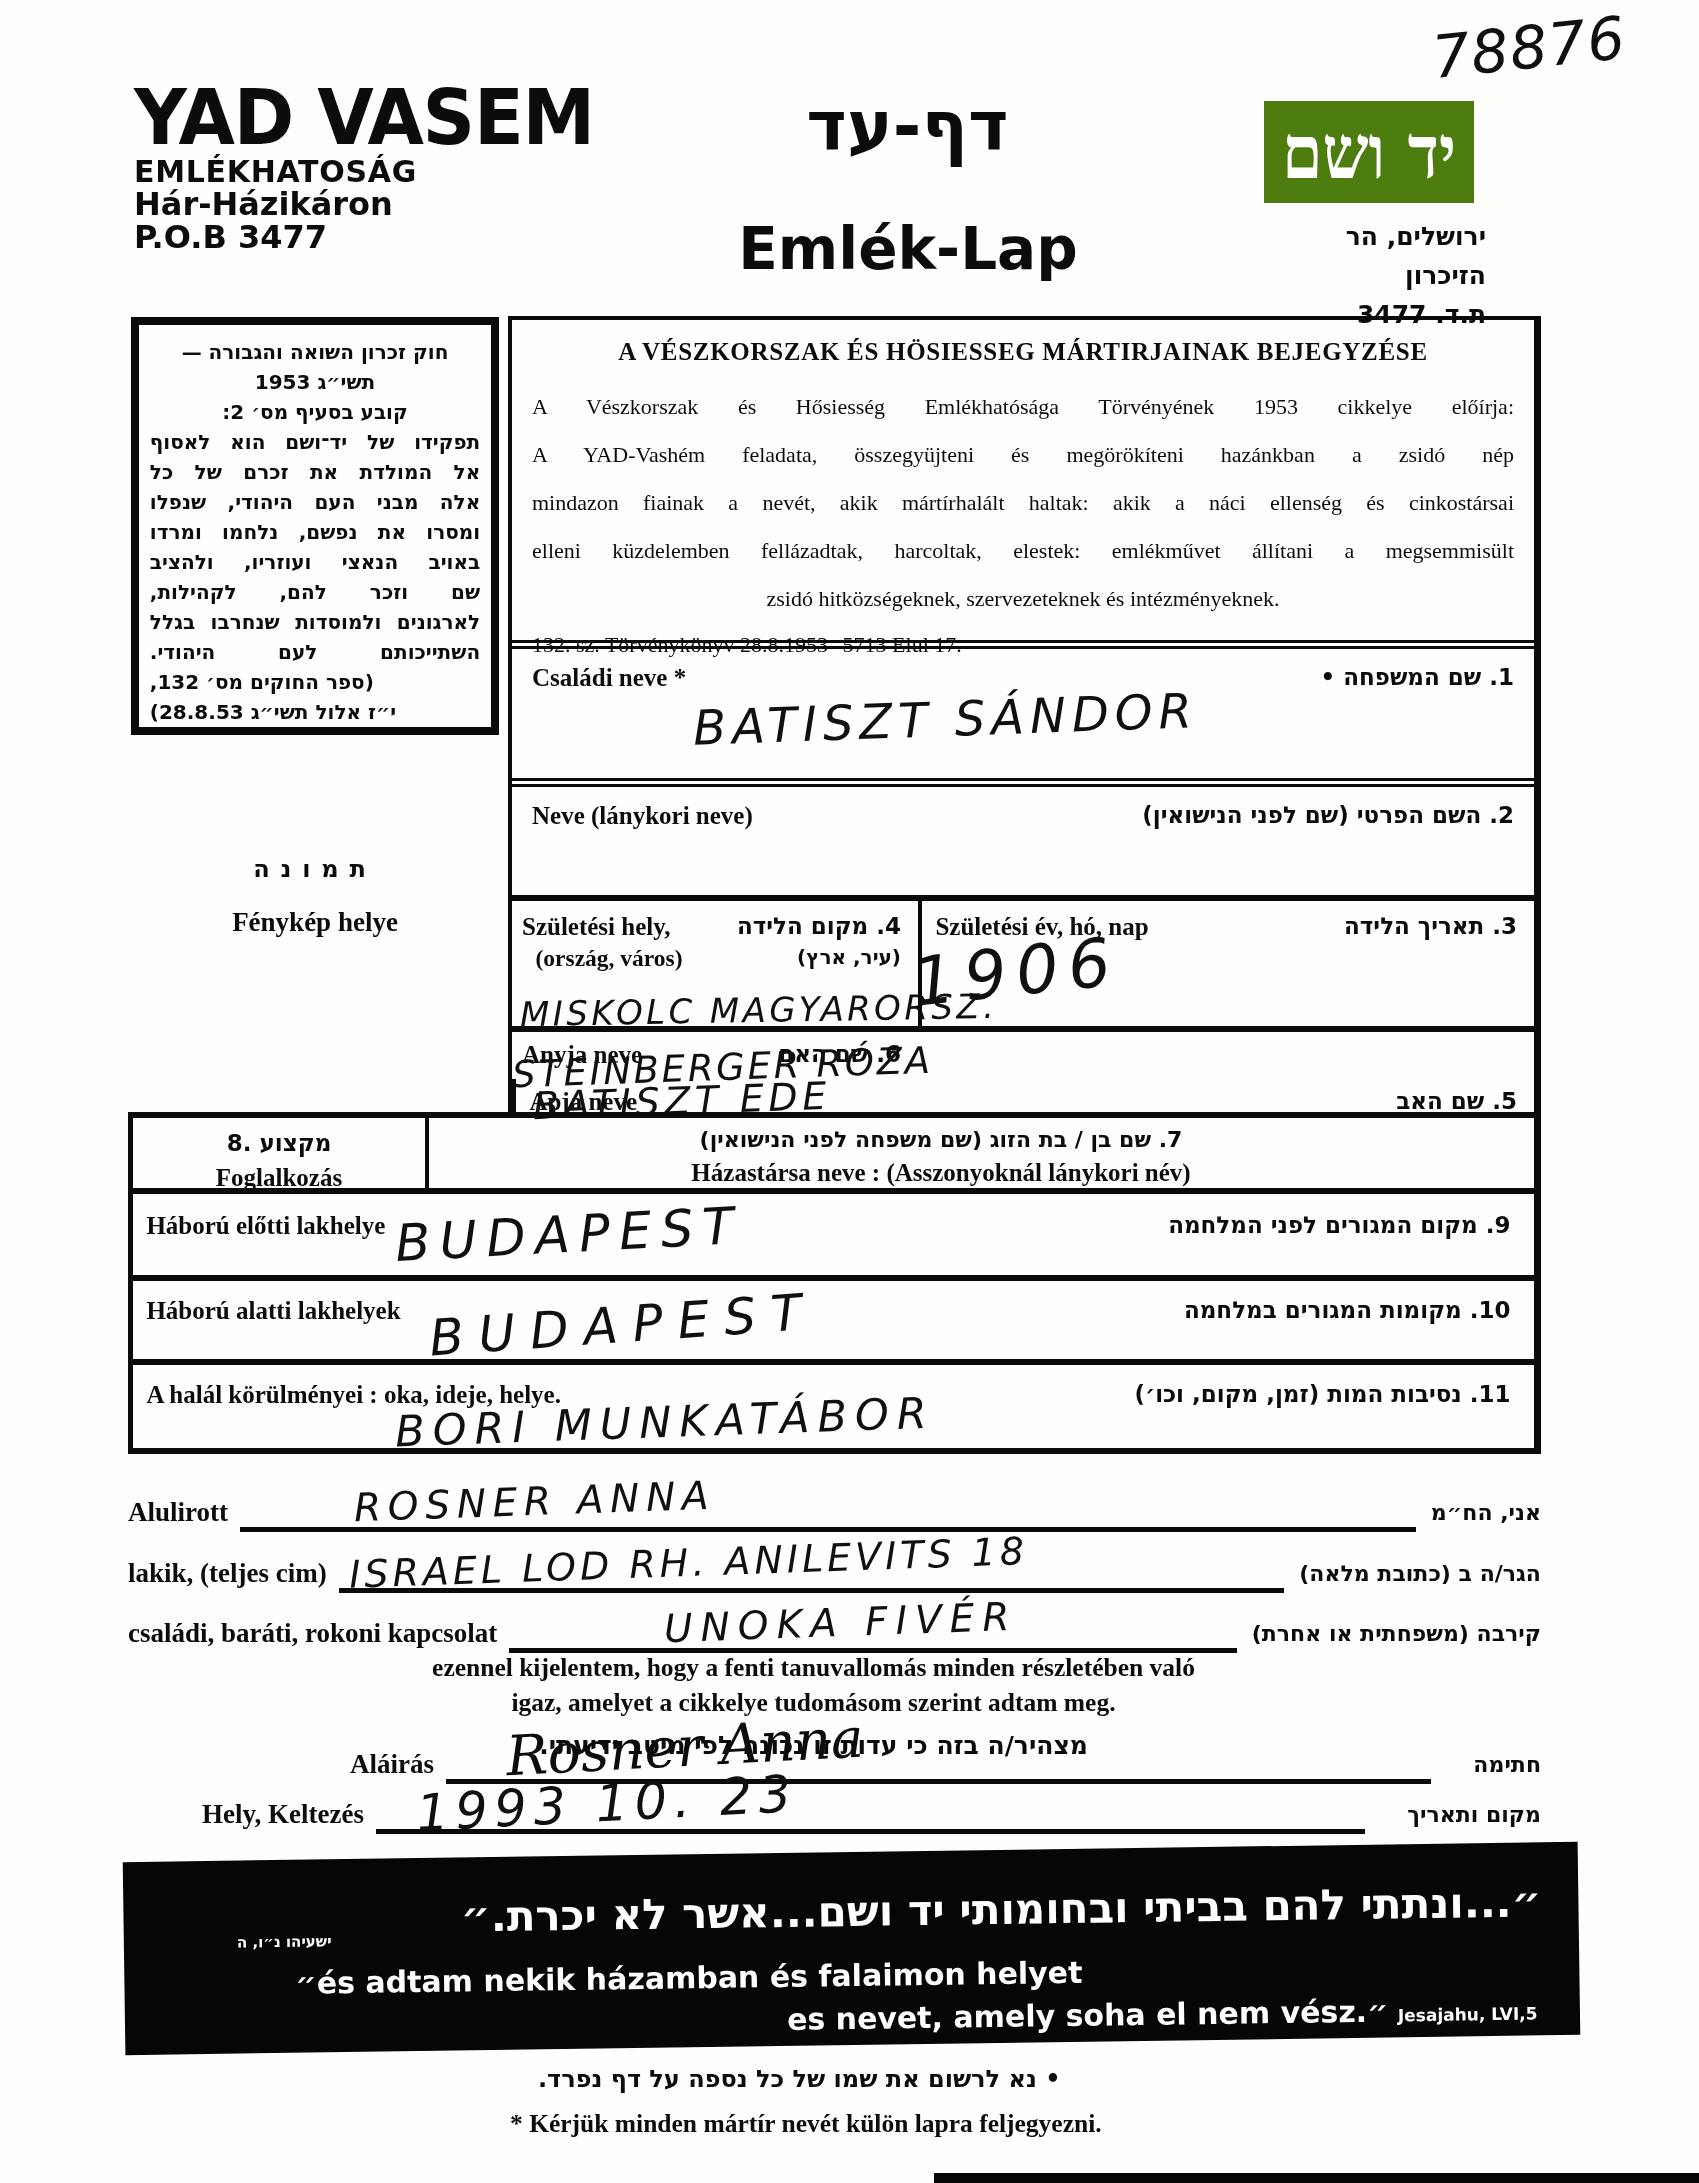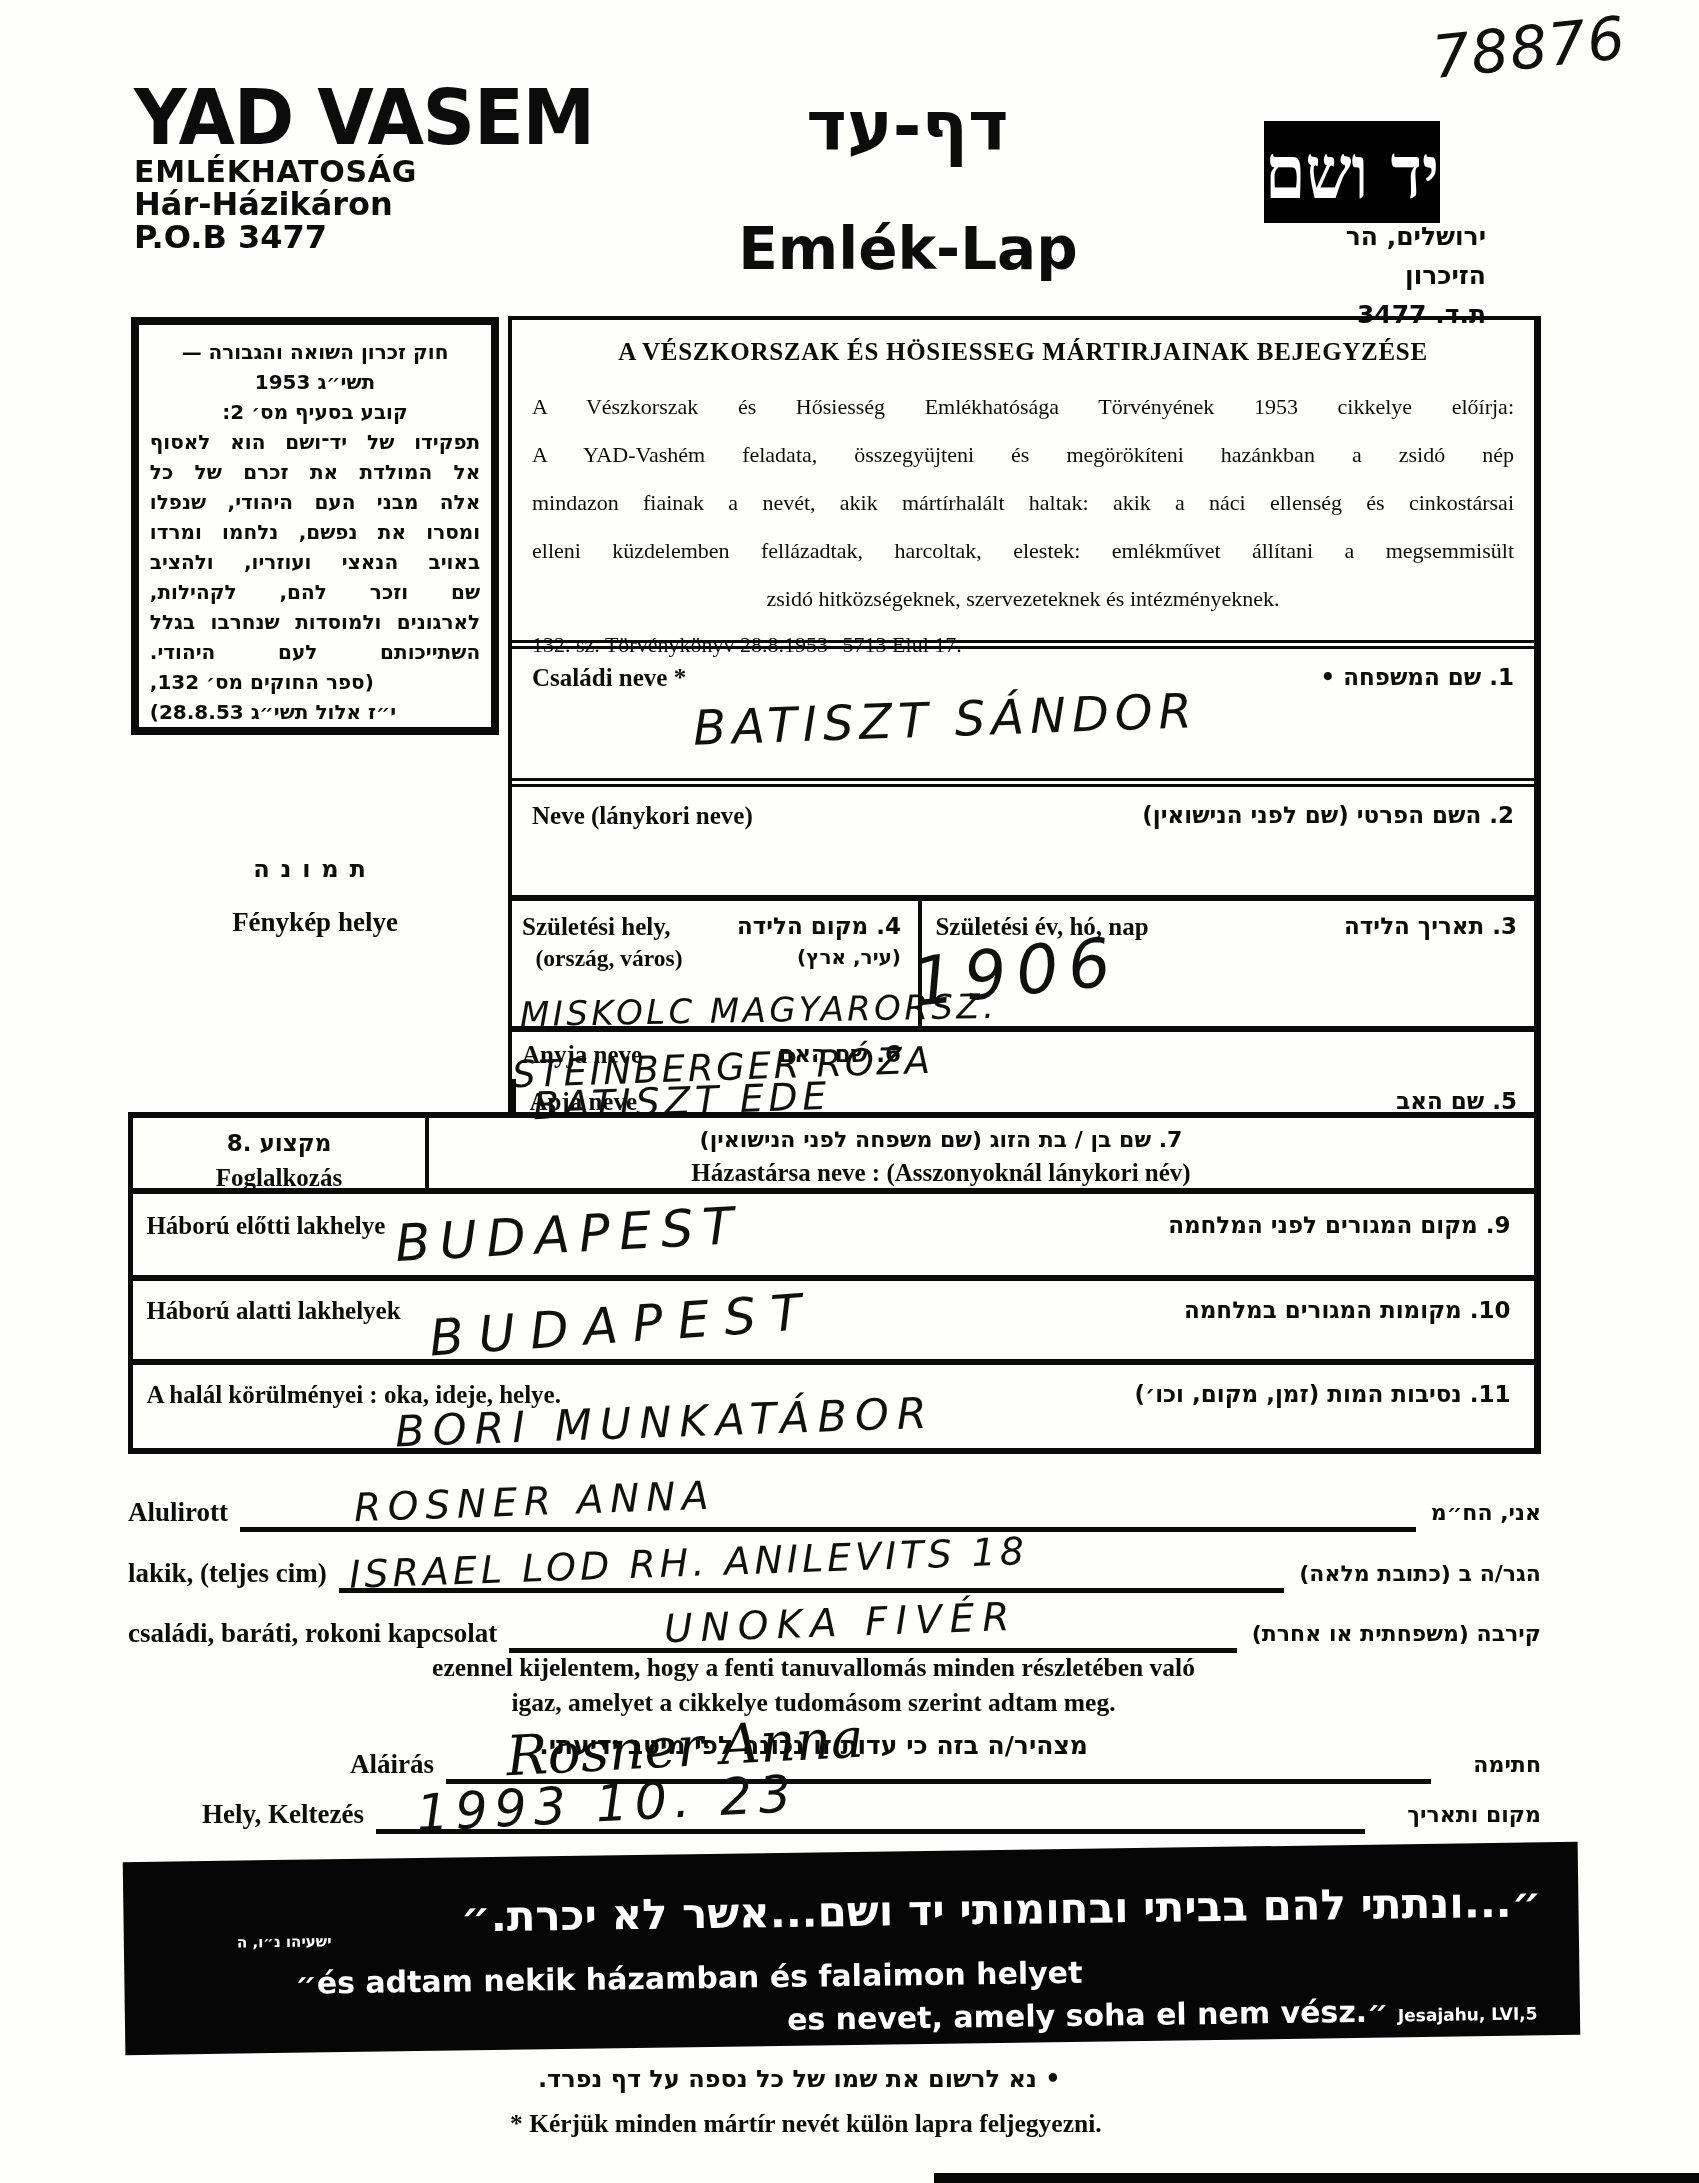"יד ושם" .logo-box { background: #000000 -> #4d7c0f; margin-top: 20px -> none; width: 176px -> 210px }
